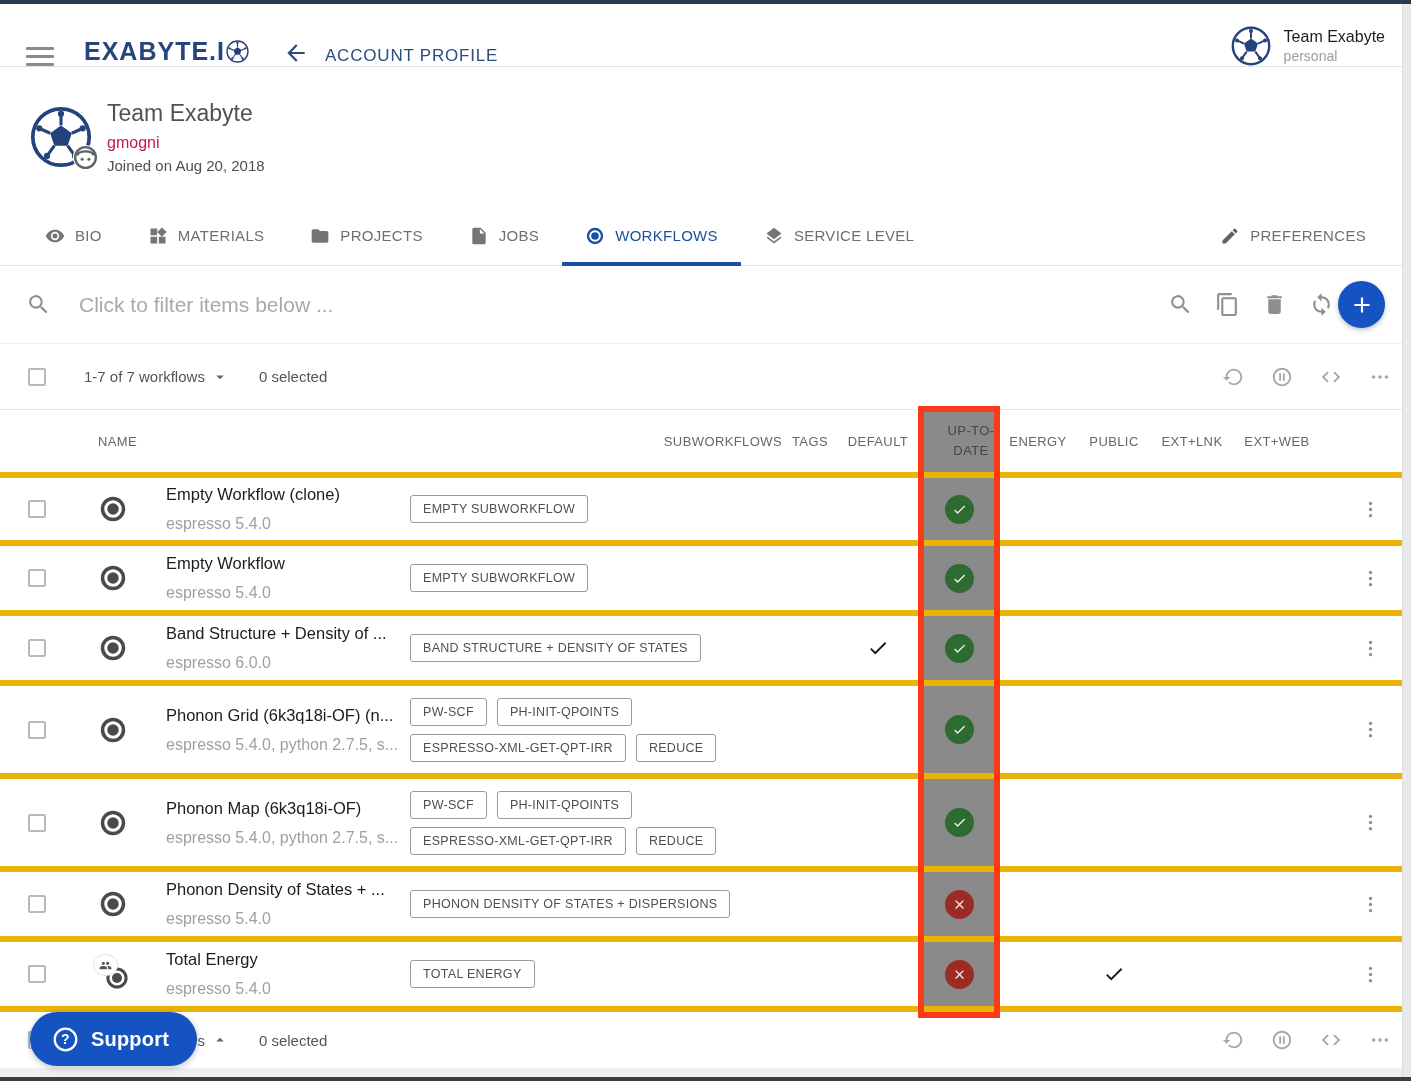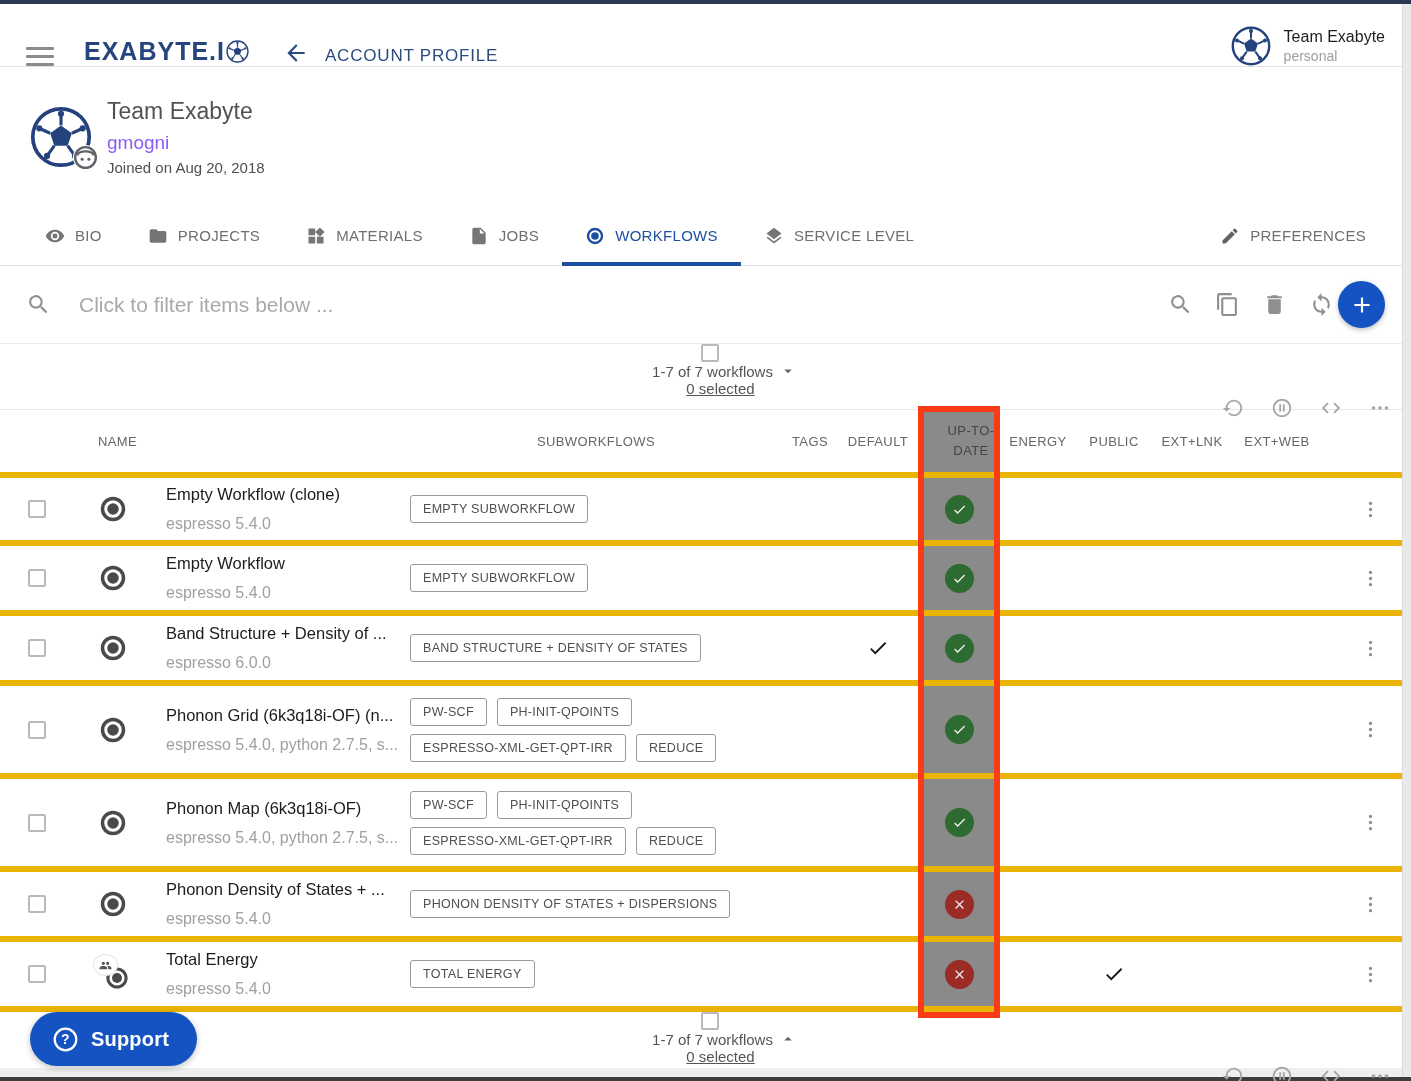"gmogni" .profile-user { color: #8b5cf6 -> #be185d; font-size: 19px -> 16px }
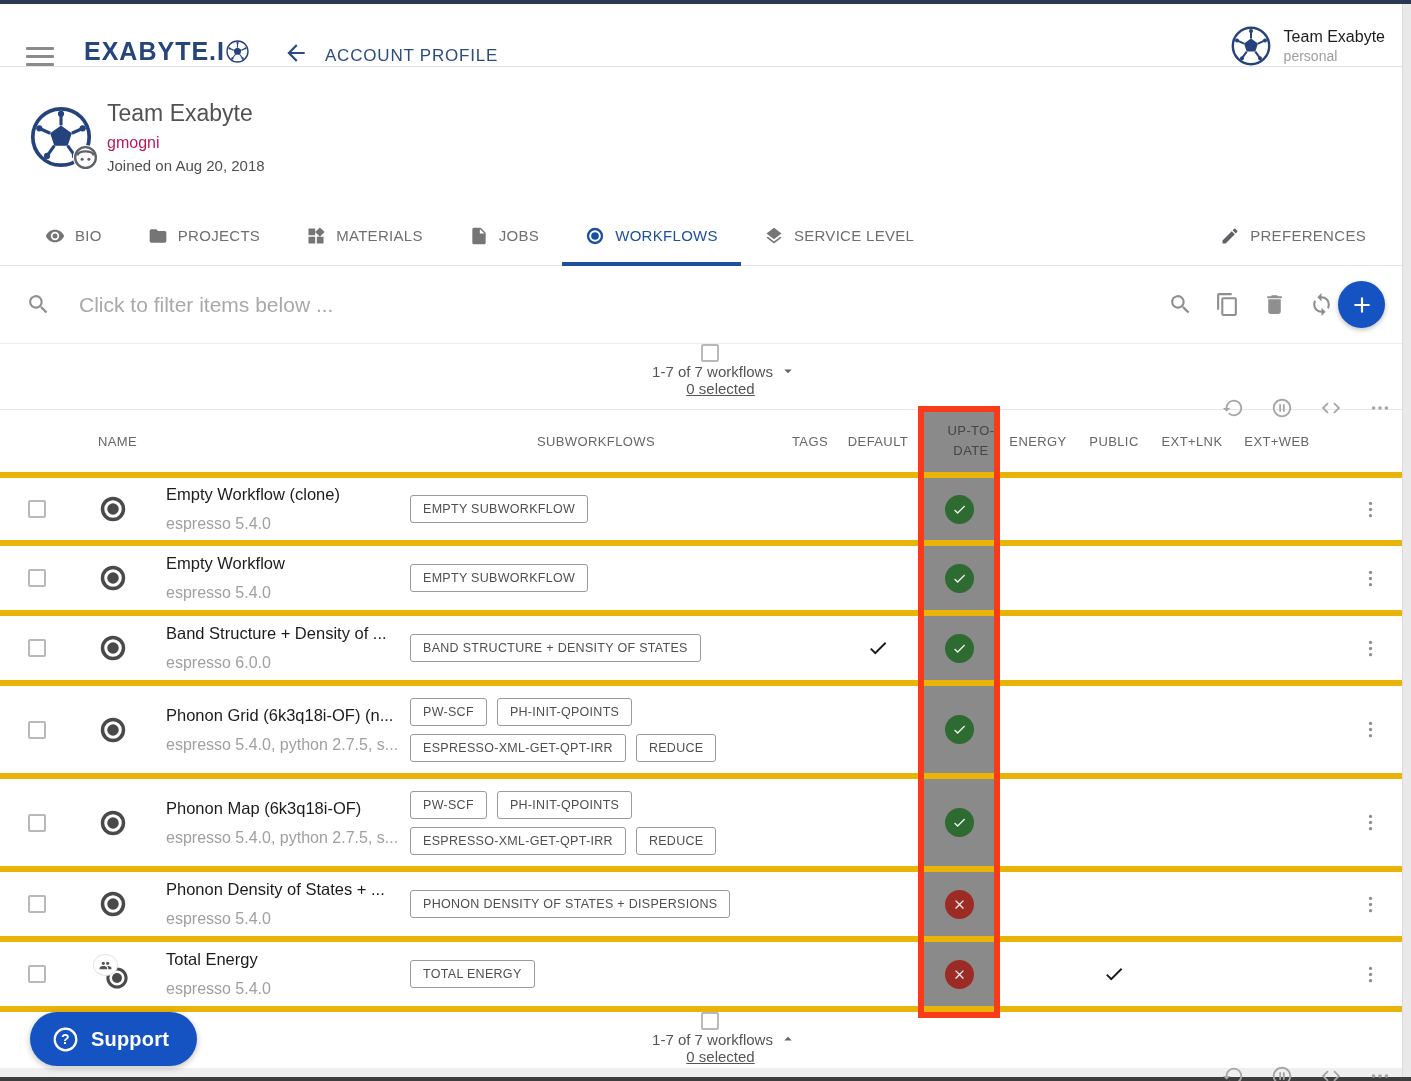"PROJECTS" div.tab { order: before "MATERIALS" -> after "MATERIALS" }
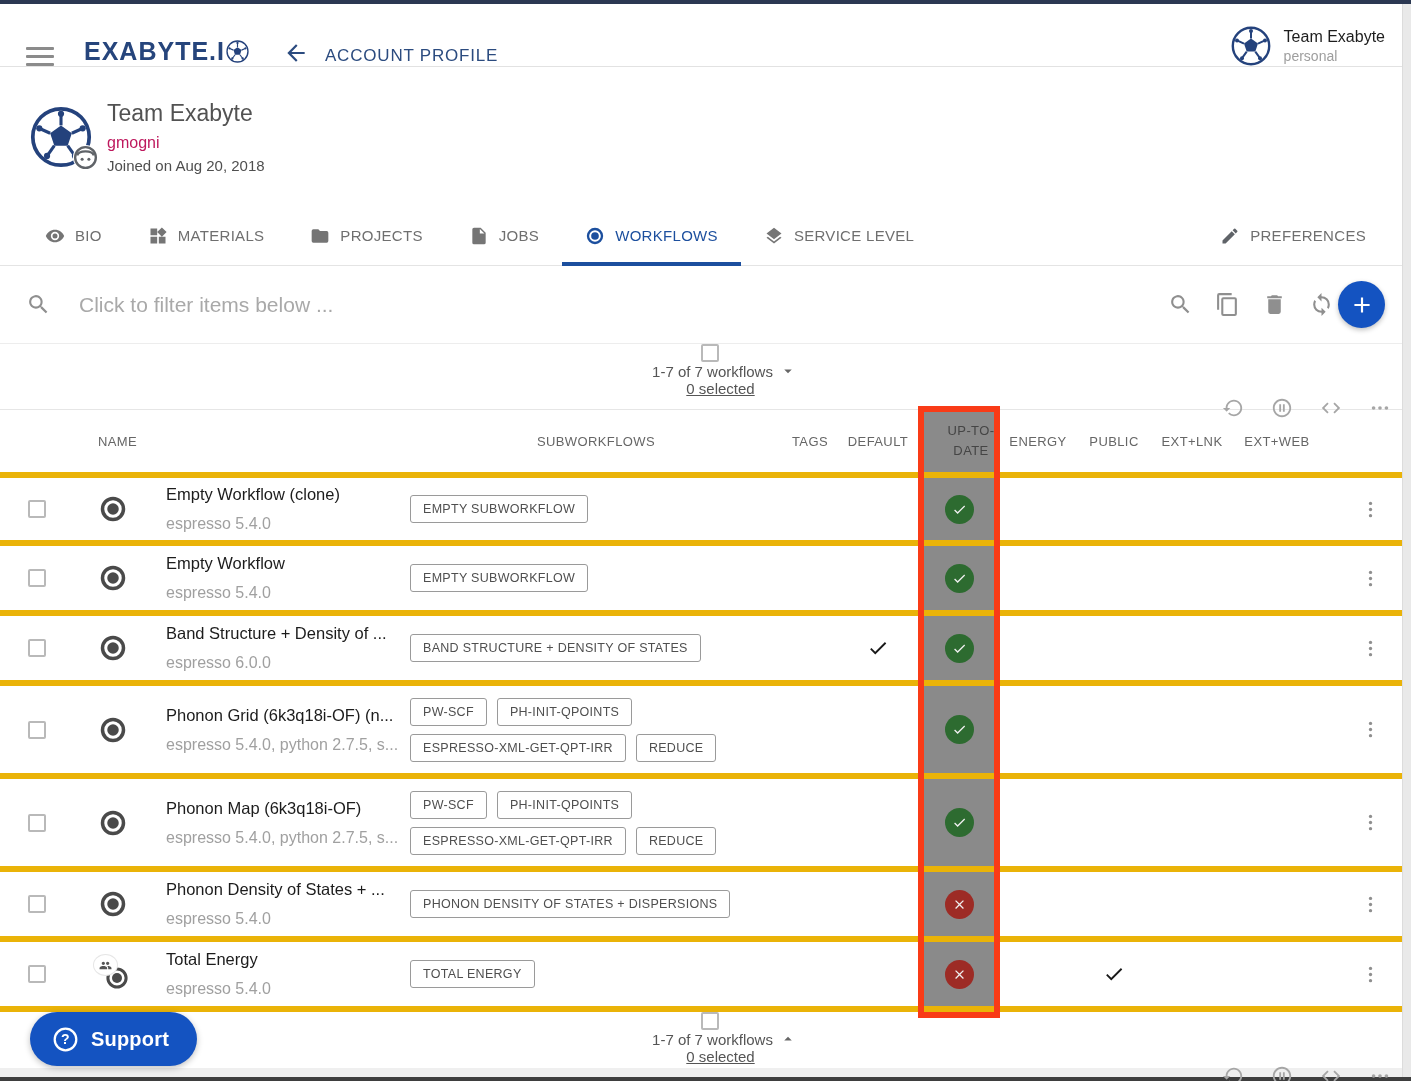"1-7 of 7 workflows" .list-controls { flex-direction: column -> none }
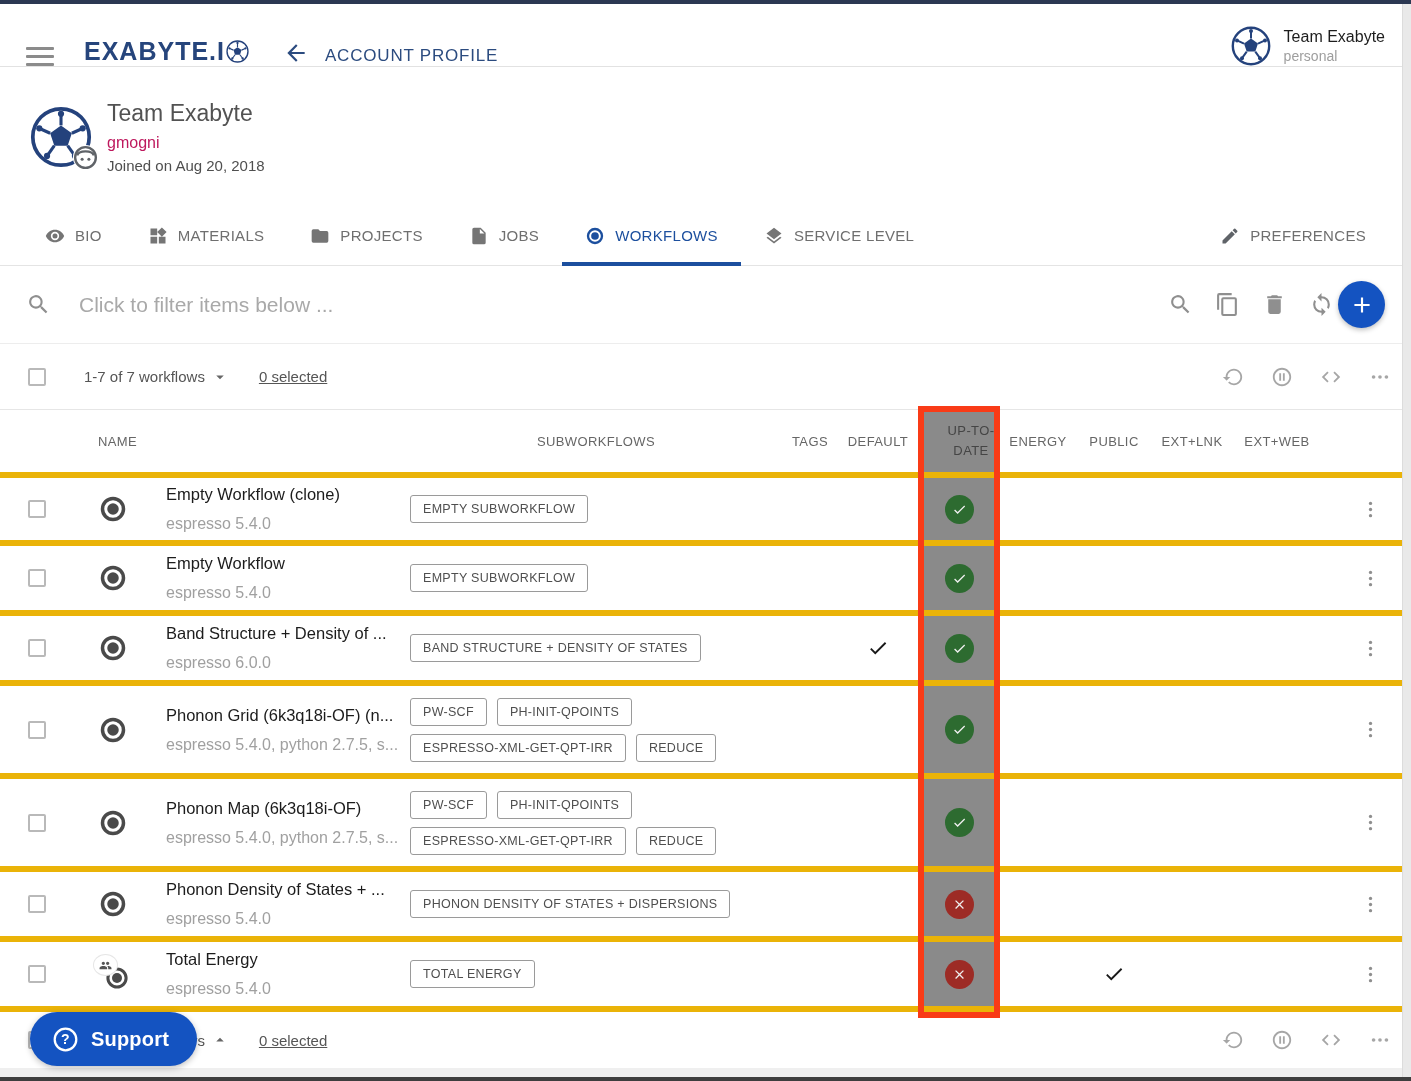"0 selected" .selected-label { text-decoration: underline -> none }
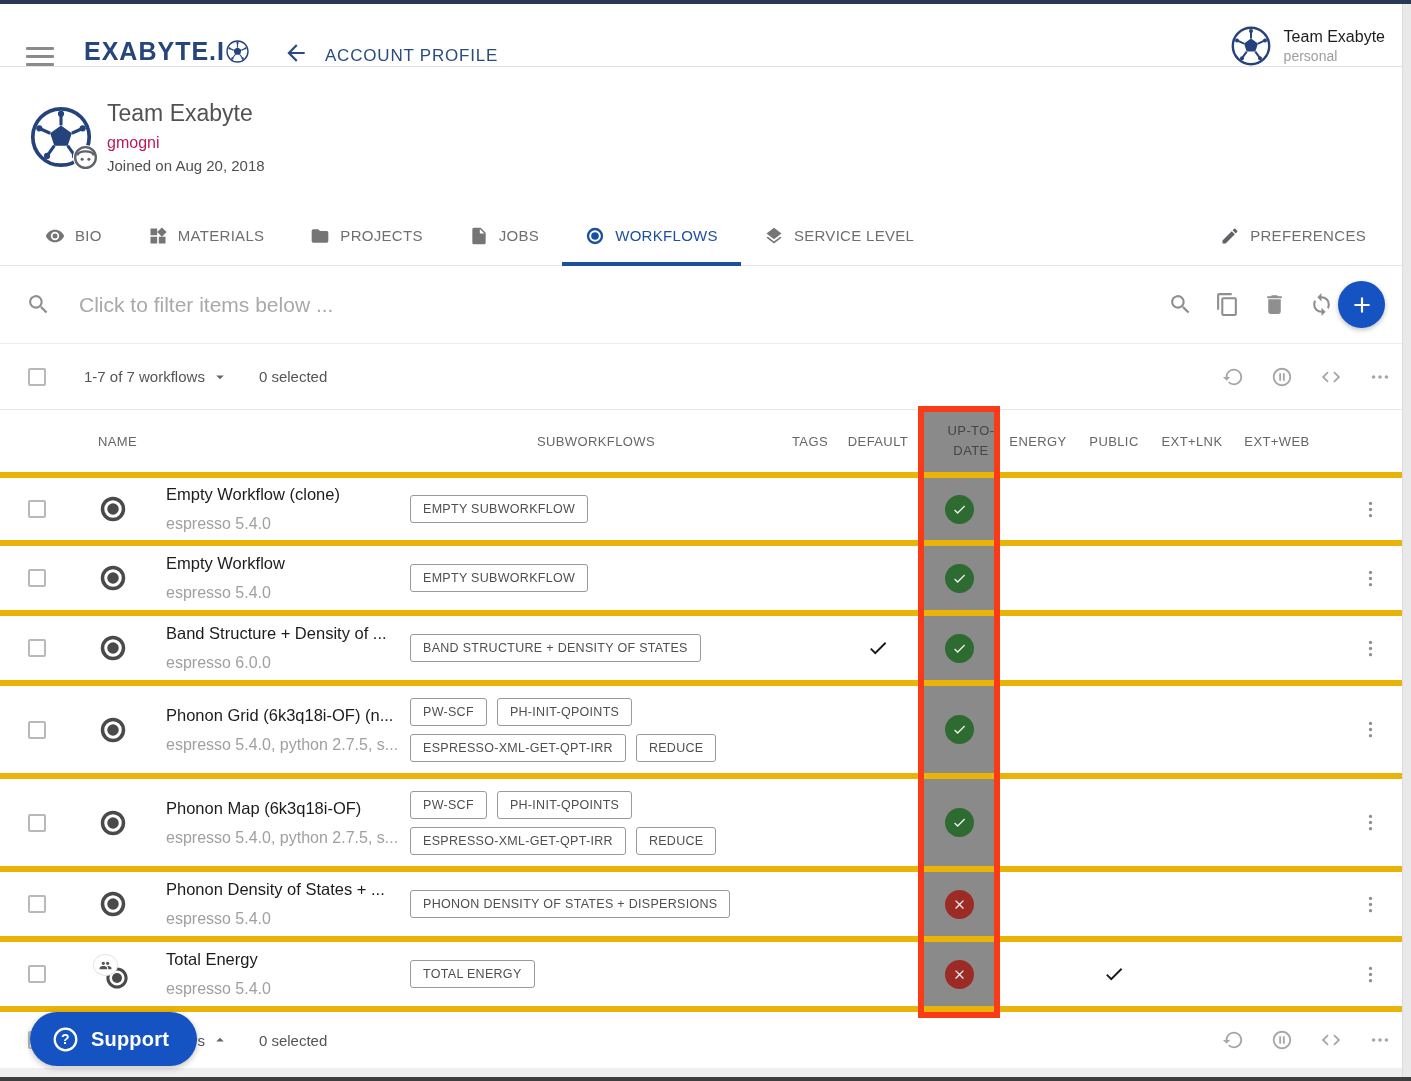"SUBWORKFLOWS" .th-sub { text-align: center -> right }
